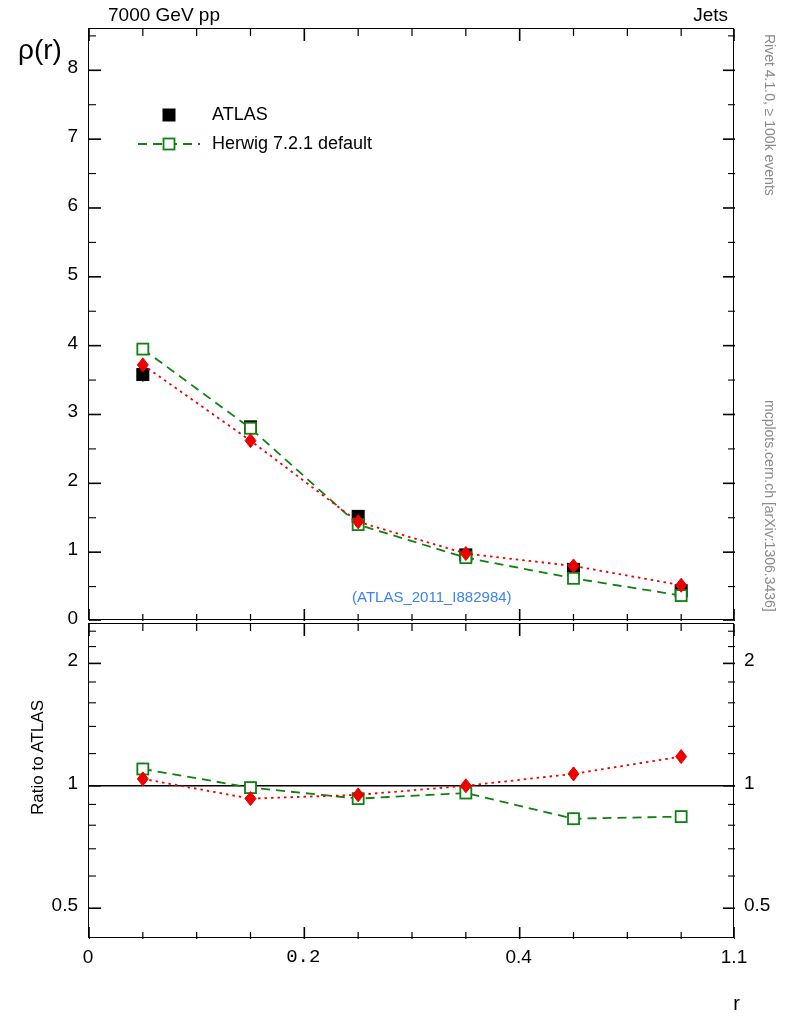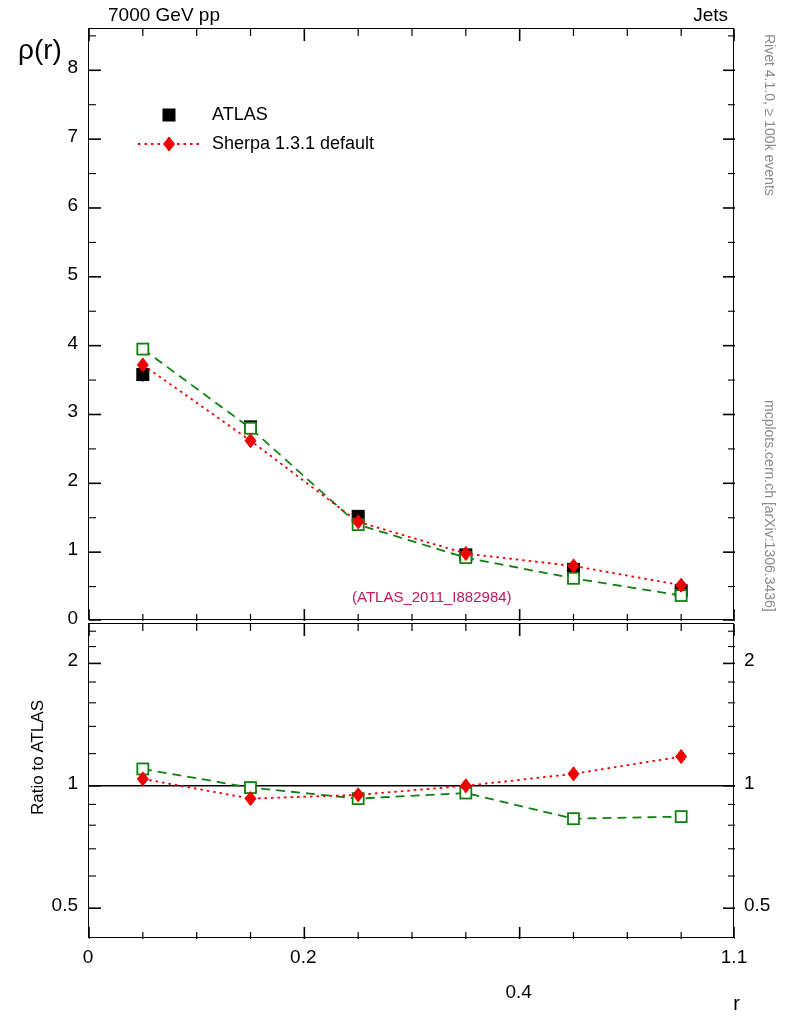"Herwig 7.2.1 default" div.leg-row { html: none -> <div> <div><svg> <line></line> <rect></rect> </svg></div> <div>Herwig 7.2.1 default</div> </div> }
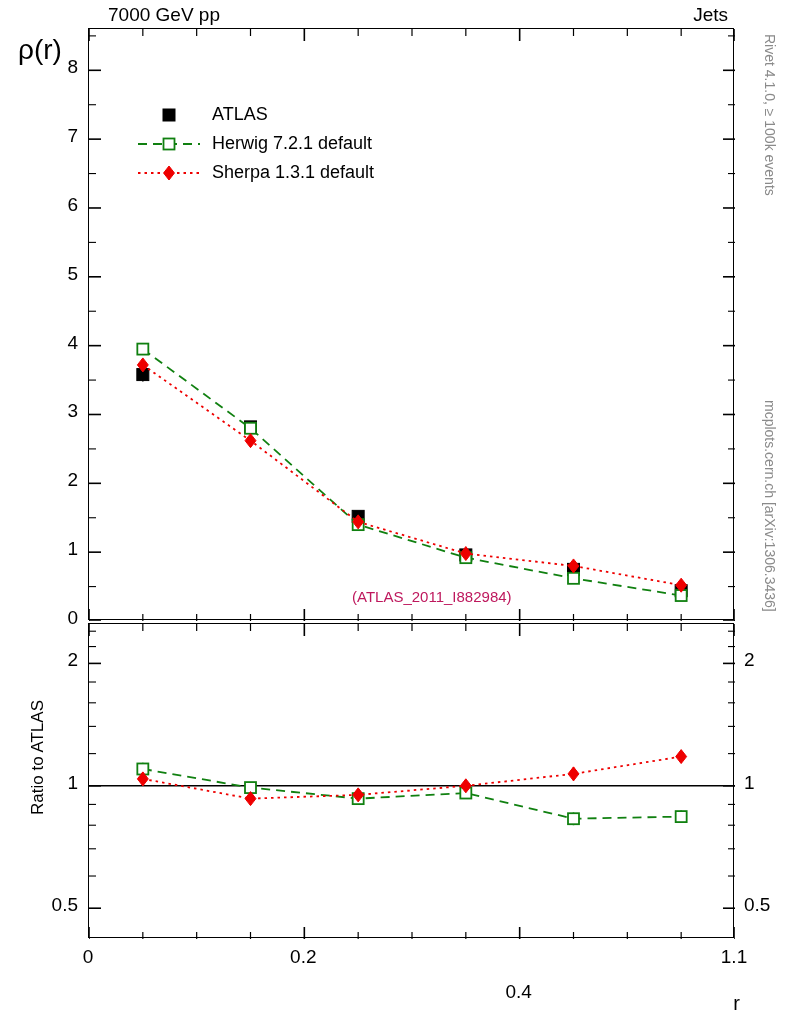"Sherpa 1.3.1 default" div.leg-row { html: <div> <div><svg> <line></line> <polygon></polygon> </svg></div> <div>Sherpa 1.3.1 default</div> </div> -> none }
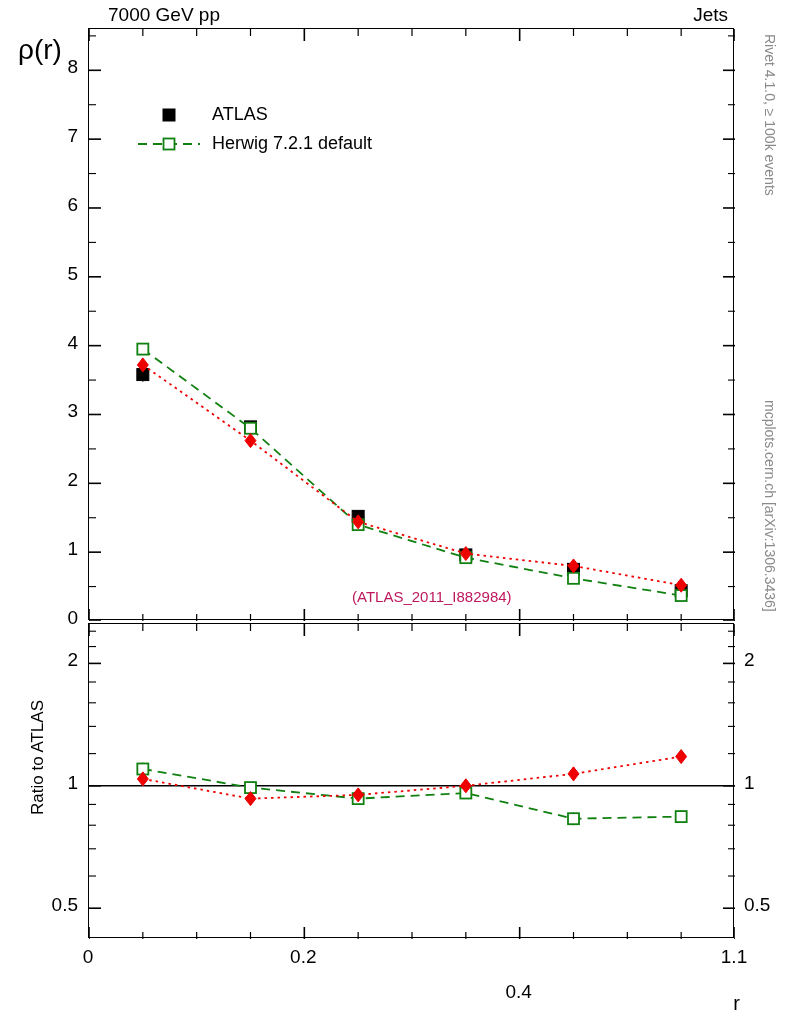"(ATLAS_2011_I882984)" #watermark { color: #be185d -> #3b82f6 }
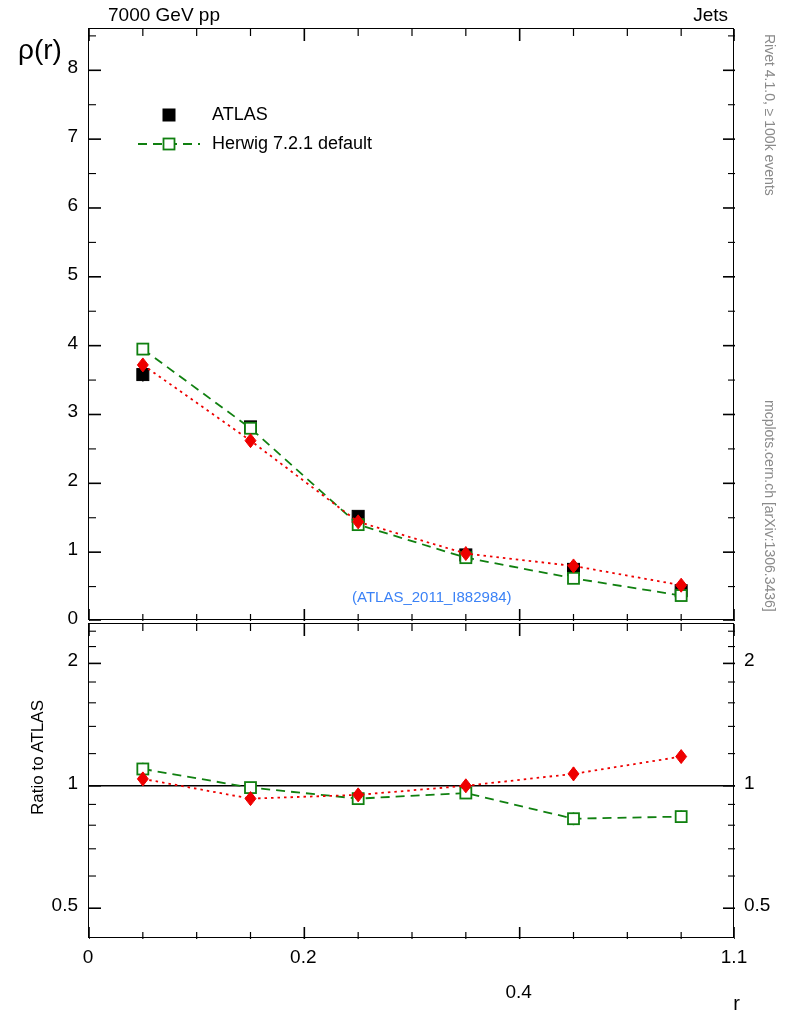"0.2" div.tlab { font-family: none -> Liberation Mono, monospace }
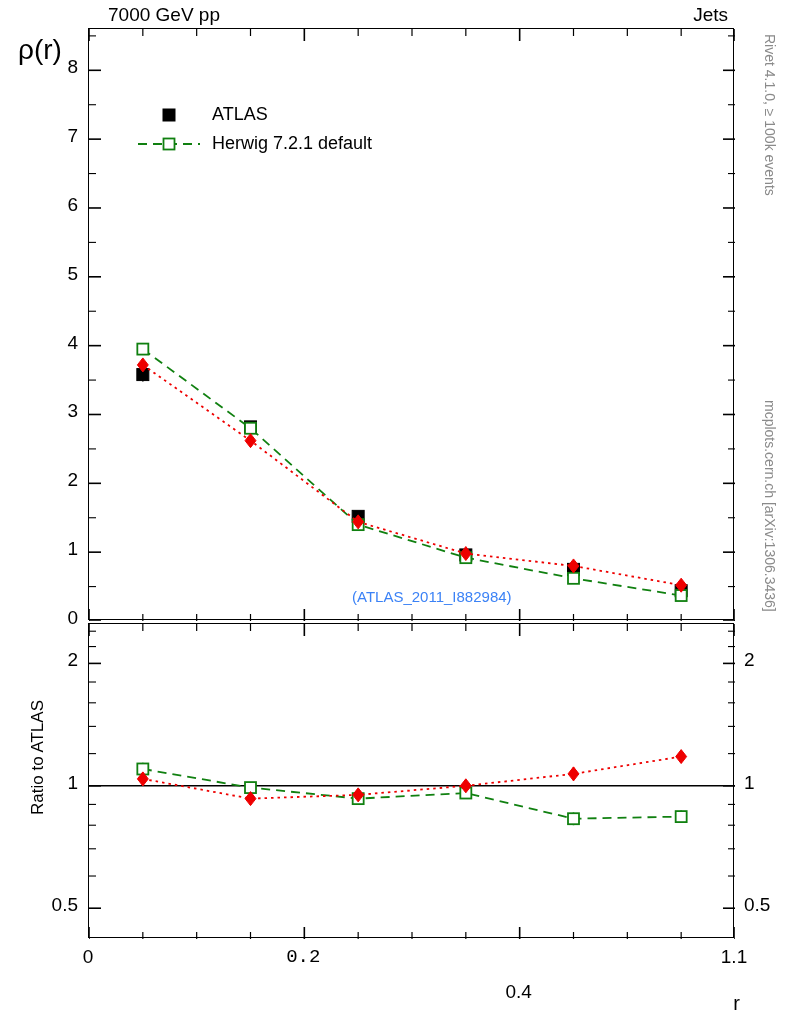"0.4" div.tlab { margin-top: 35px -> none }
